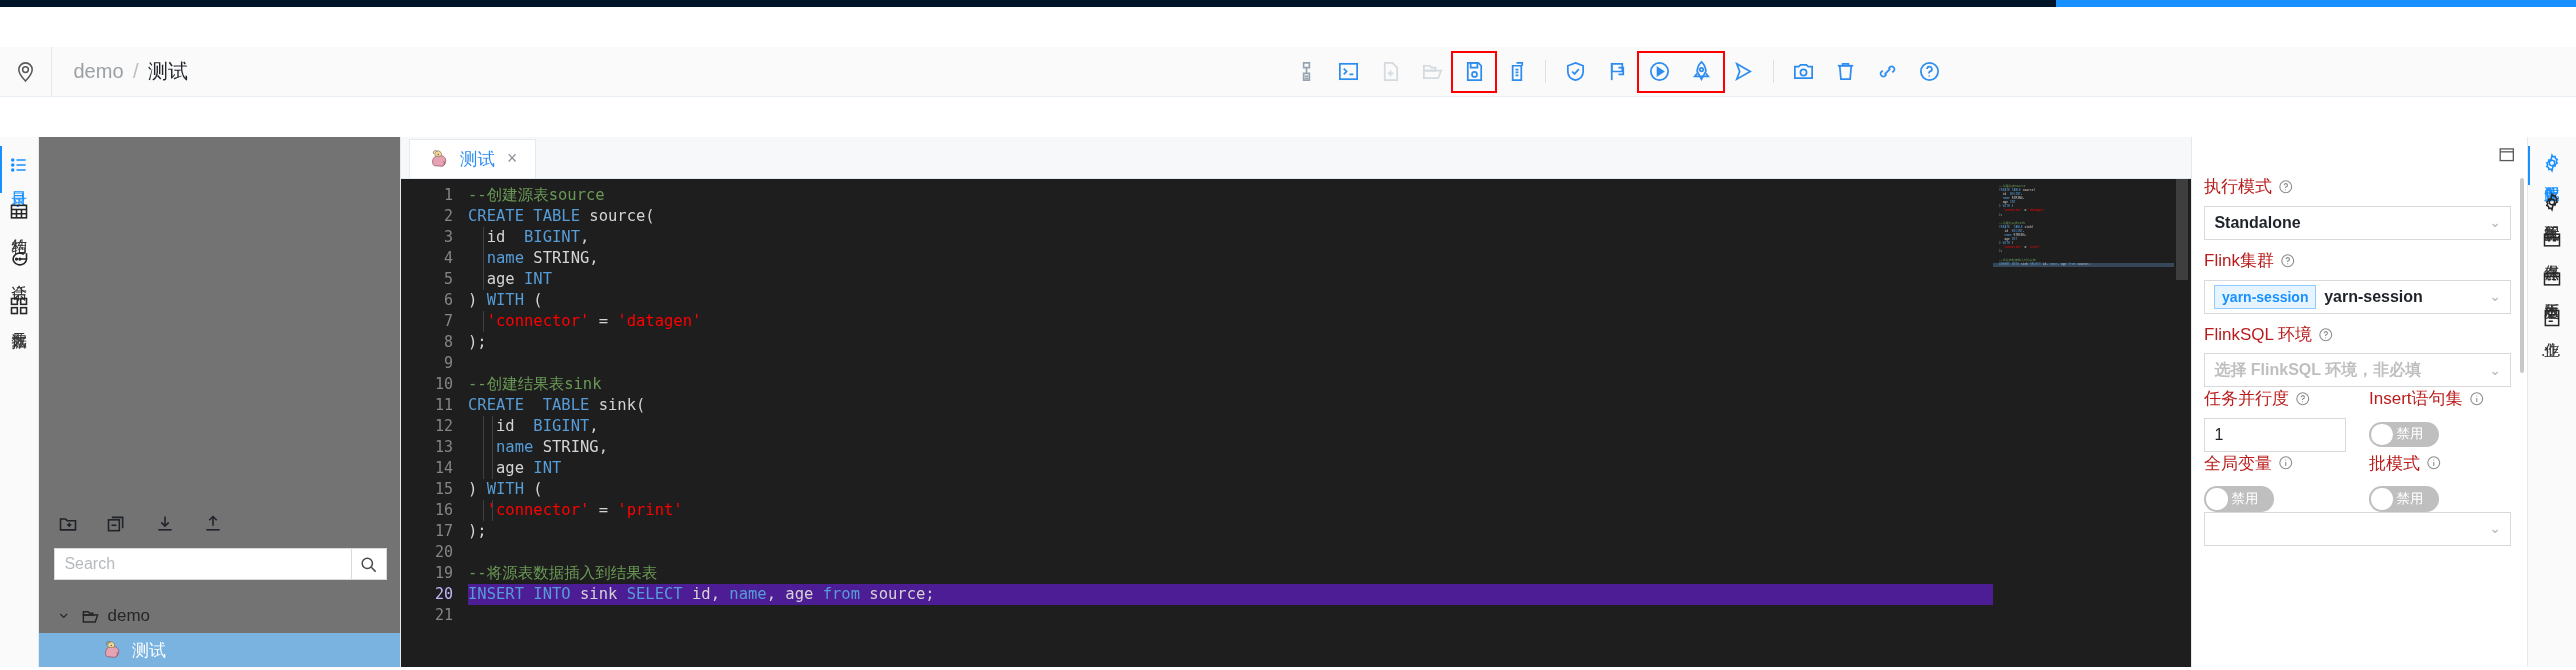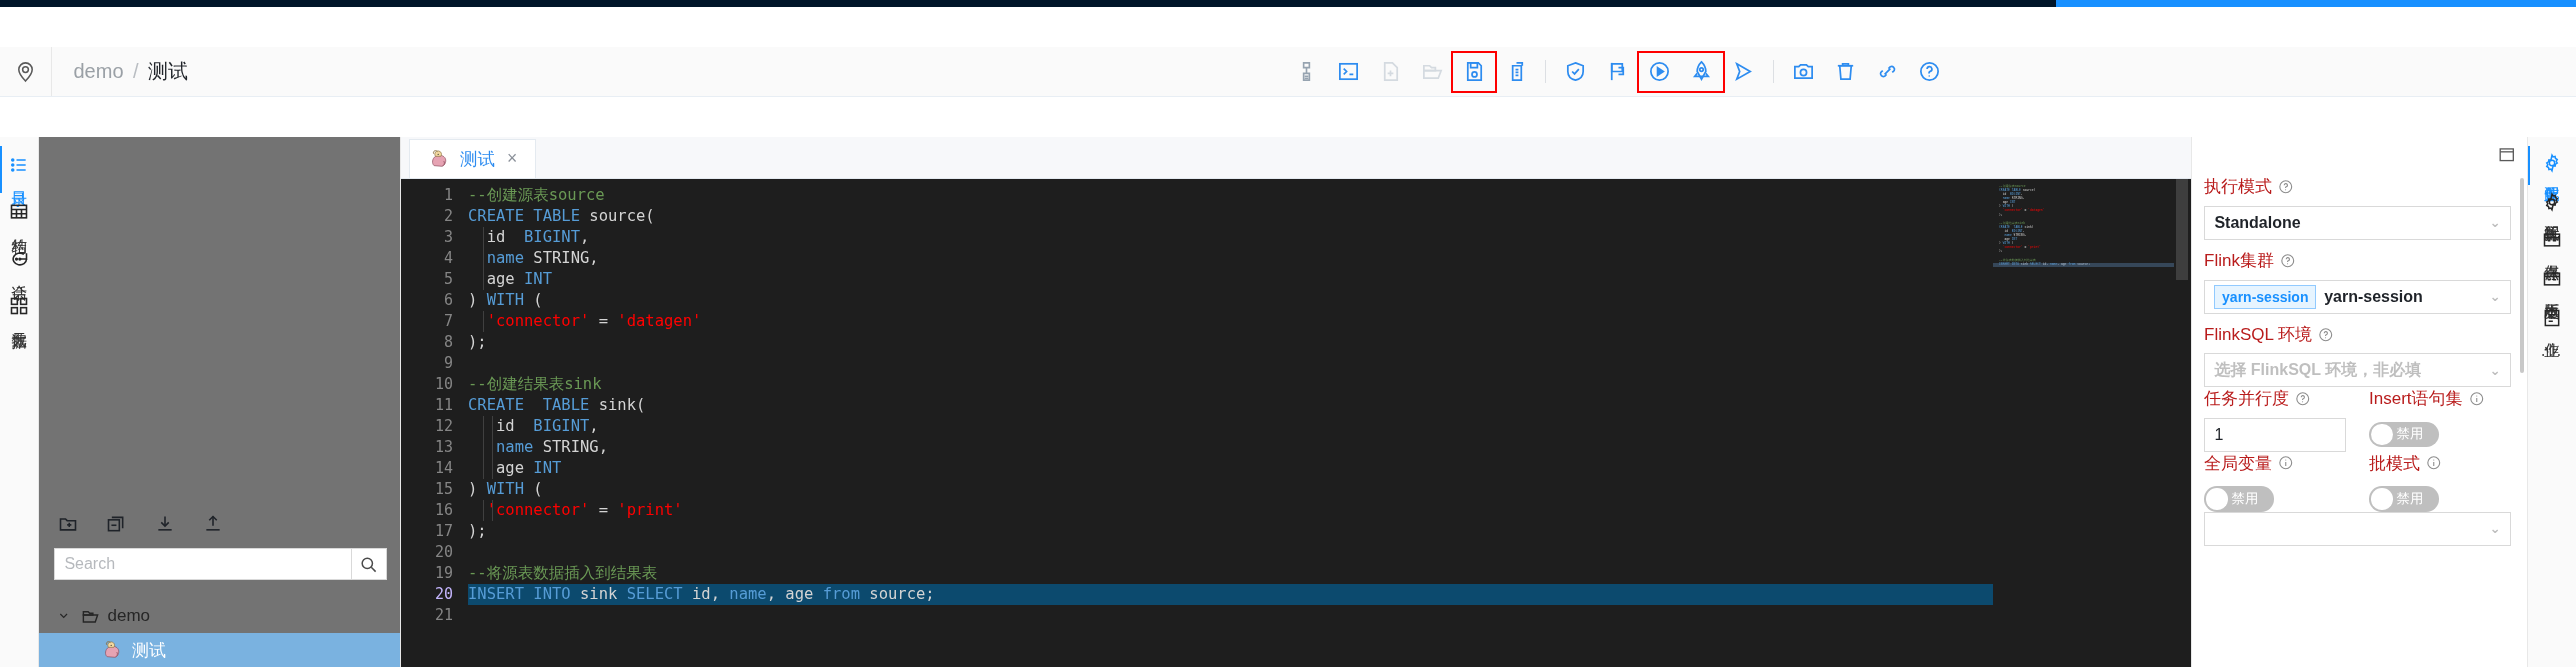"INSERT INTO sink SELECT id," .codelines .ln.hl { background: #0c4a6e -> #4c1d95 }
